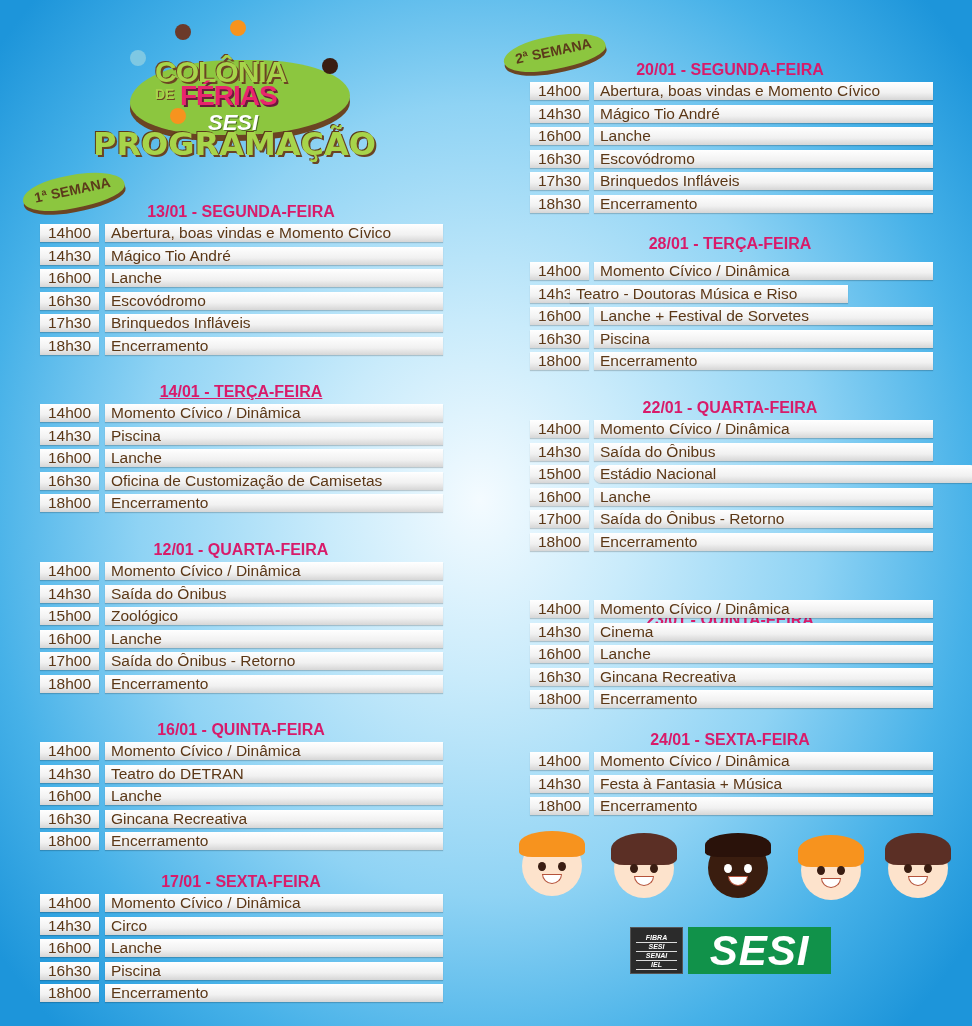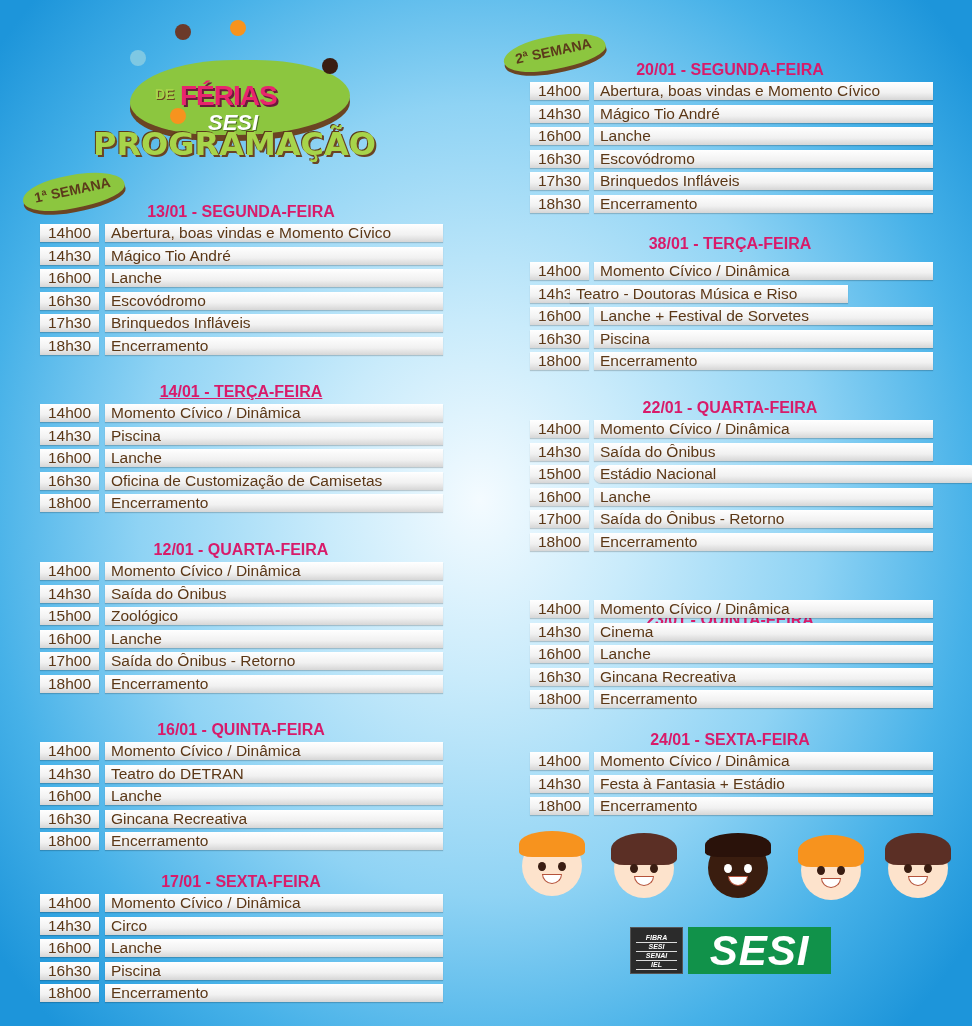"COLÔNIA" div.title-colonia { html: none -> <div>COLÔNIA</div> }
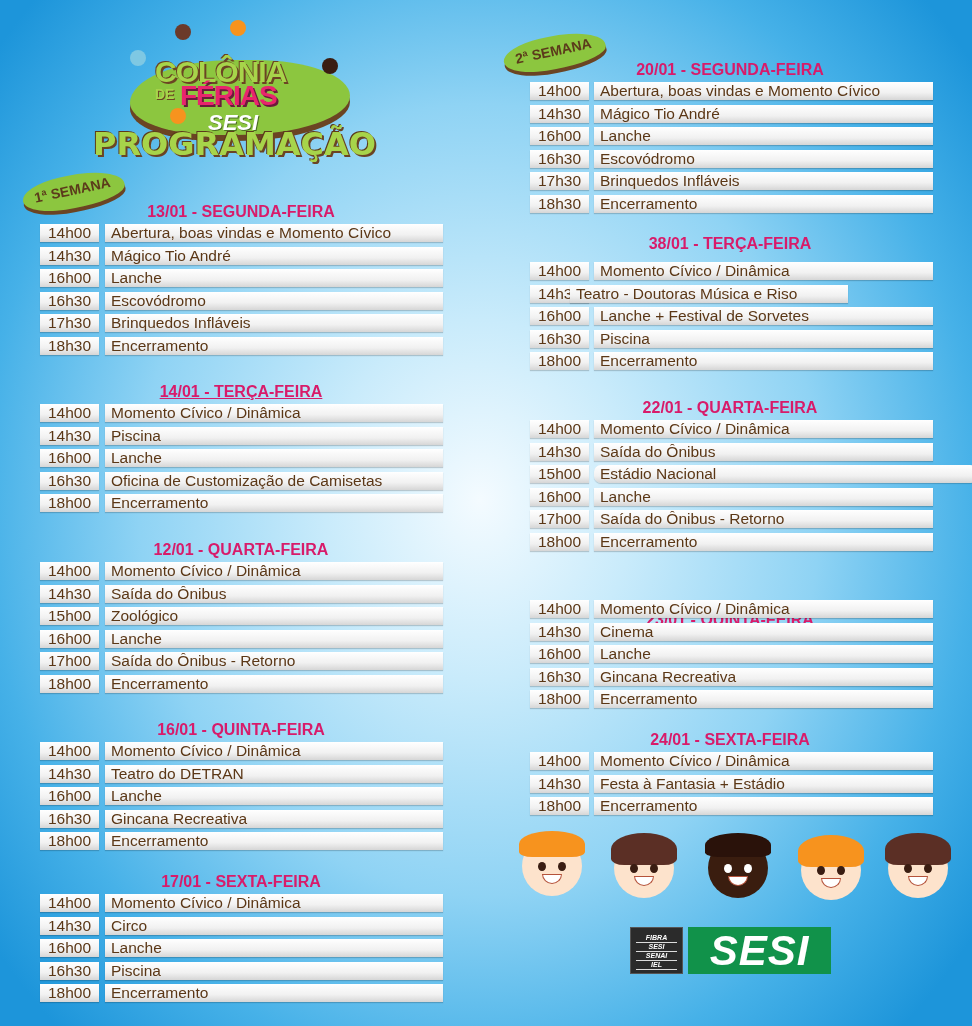"38/01 - TERÇA-FEIRA" div.day-title { text: 38/01 -> 28/01 }
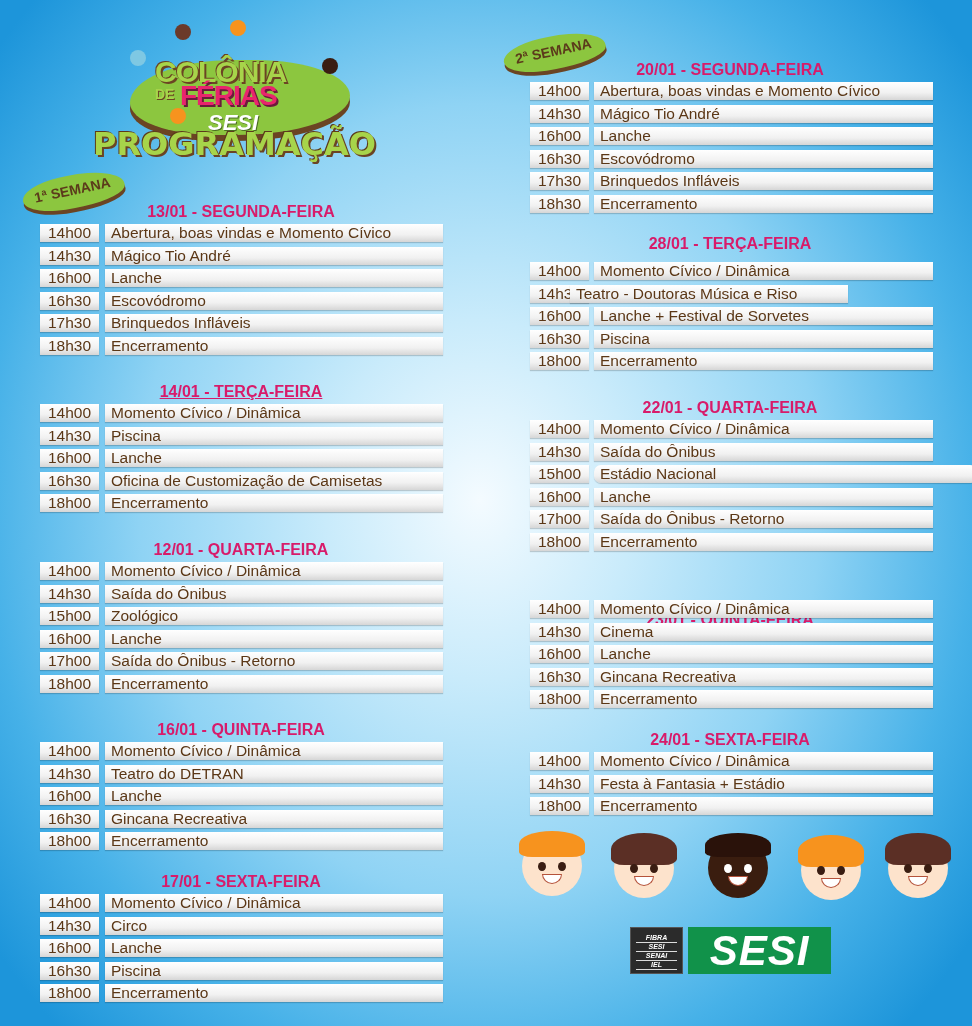"Festa à Fantasia + Estádio" div.activity { text: Estádio -> Música }
